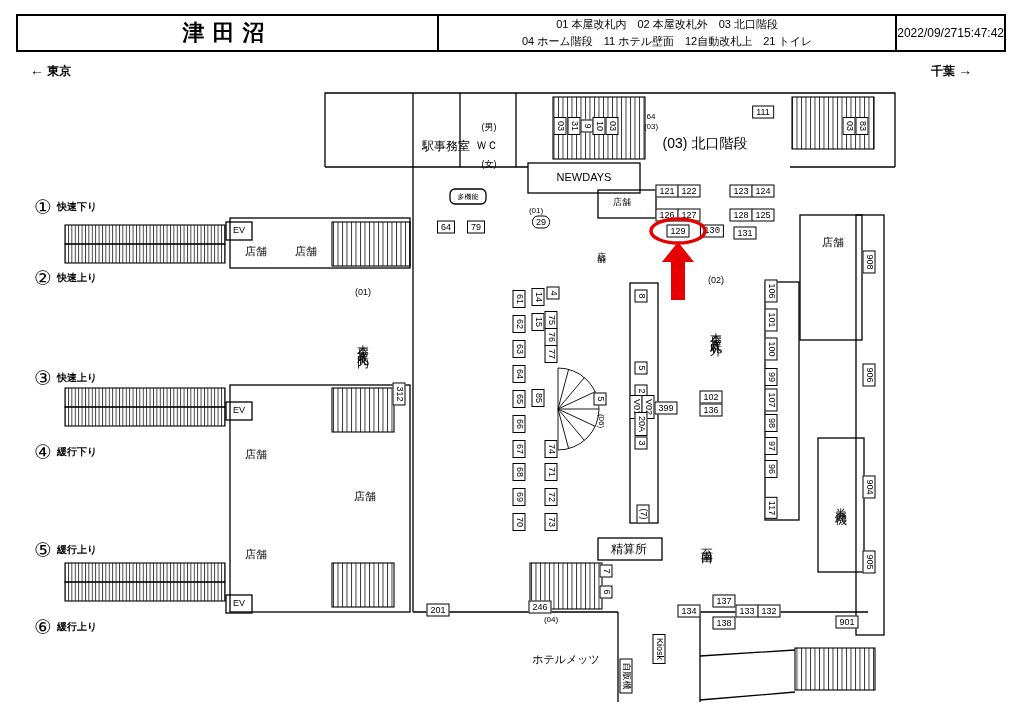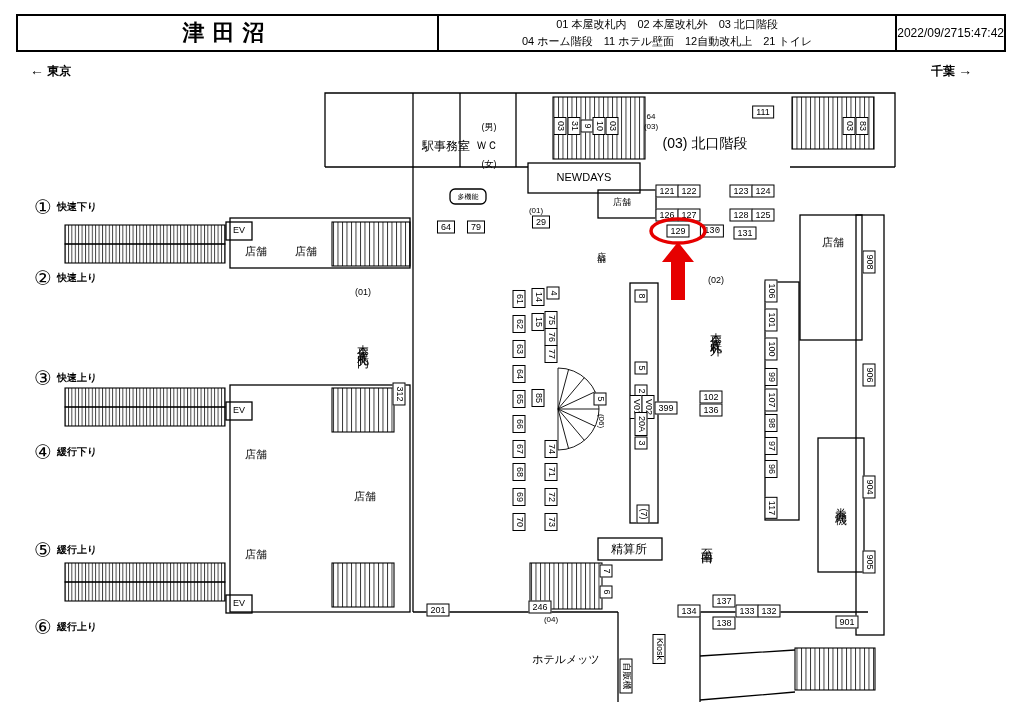"29" div.box { border-radius: none -> 6px }
